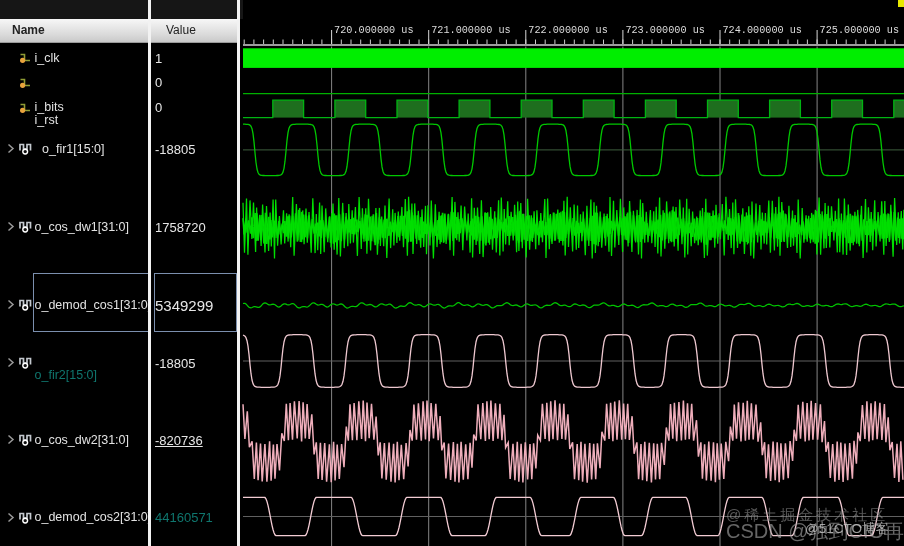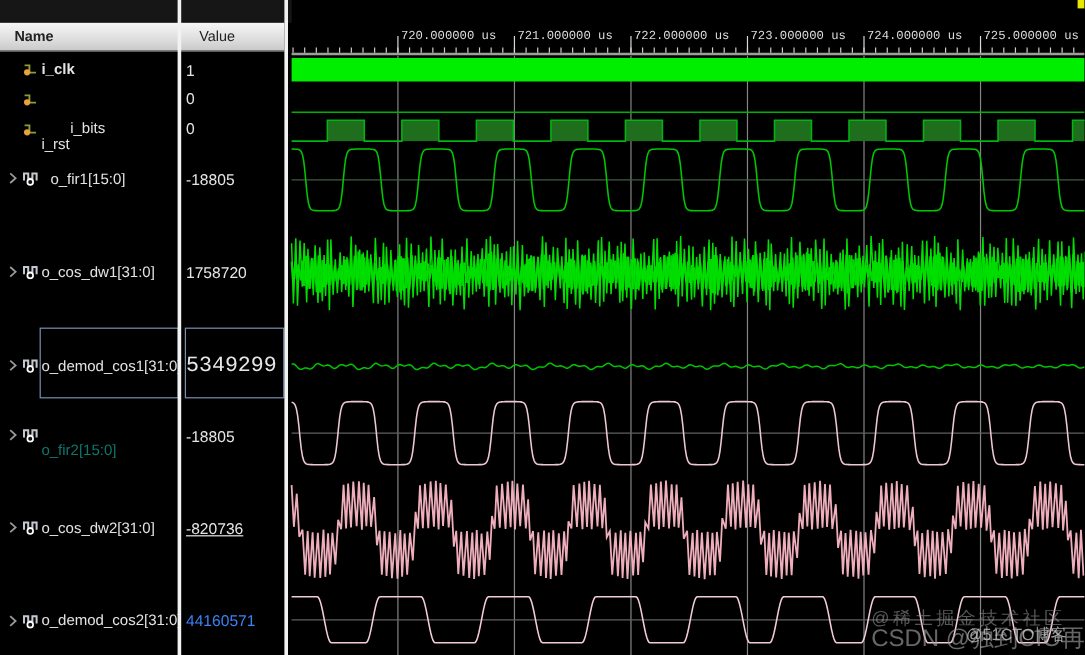"i_clk" div { font-weight: bold -> none }
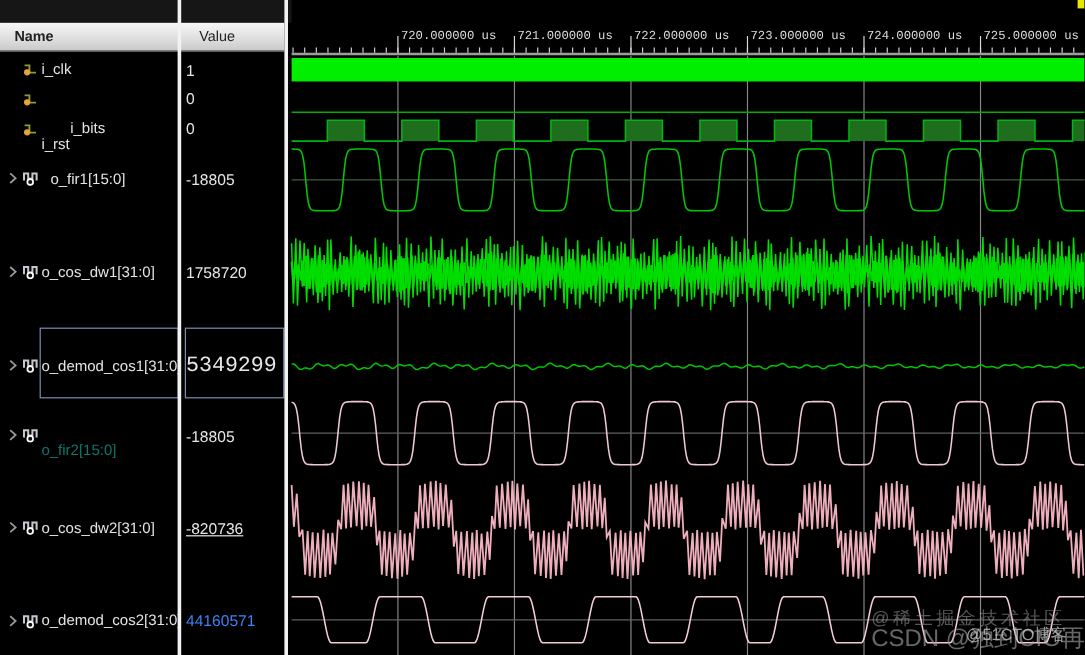"i_bits" div { margin-left: 24px -> none }
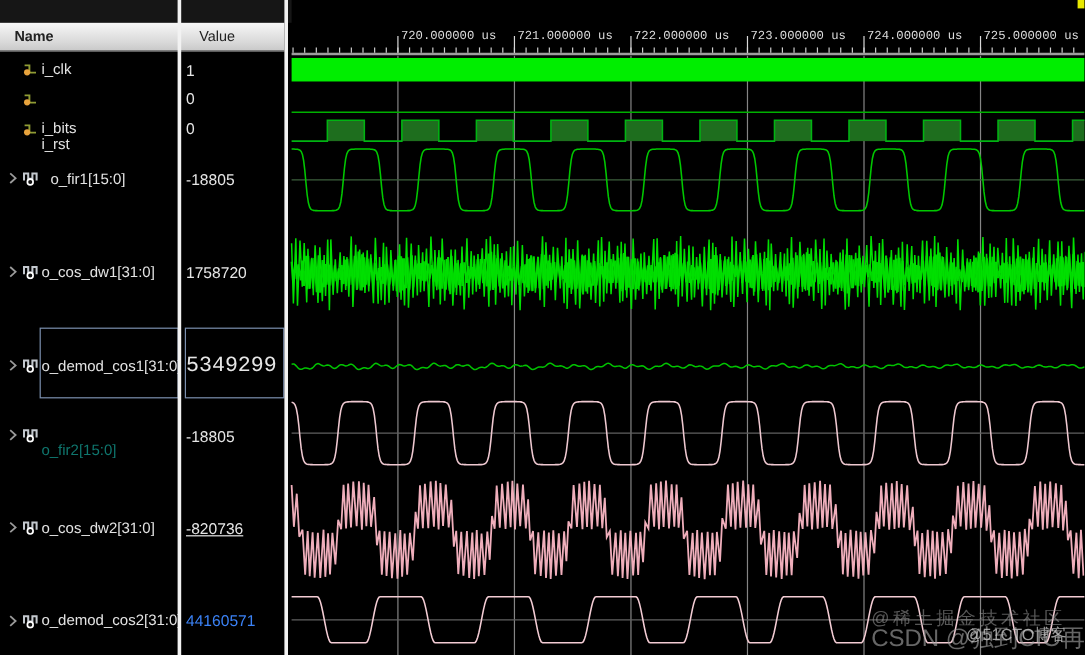"5349299" div { font-family: Liberation Mono, monospace -> none; font-size: 18px -> 15px }
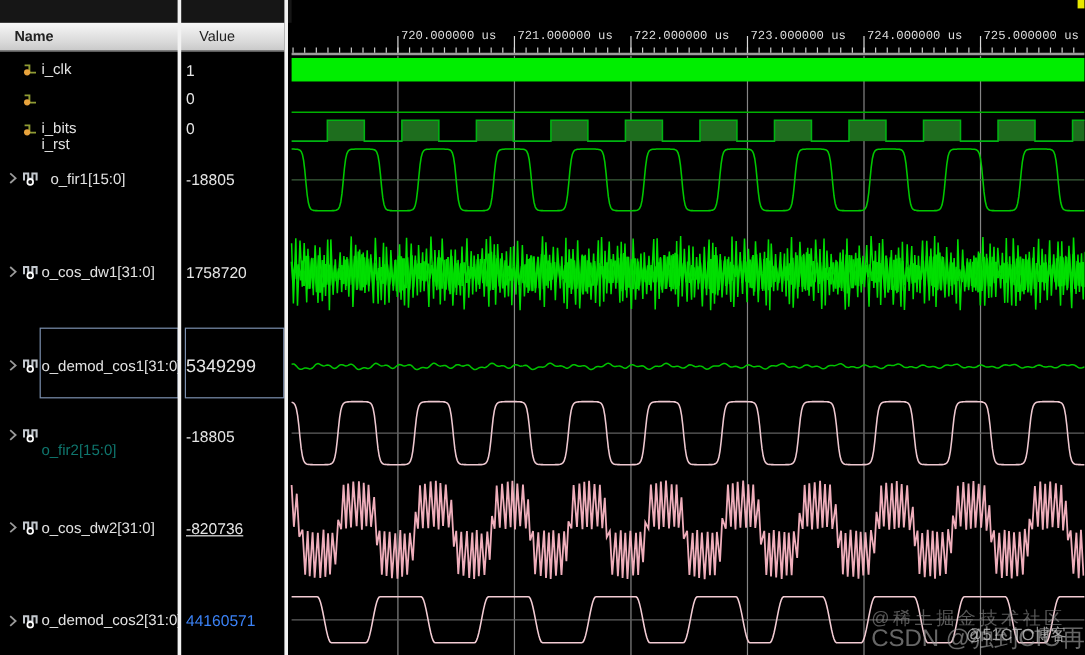"44160571" div { color: #3b82f6 -> #0f766e }
